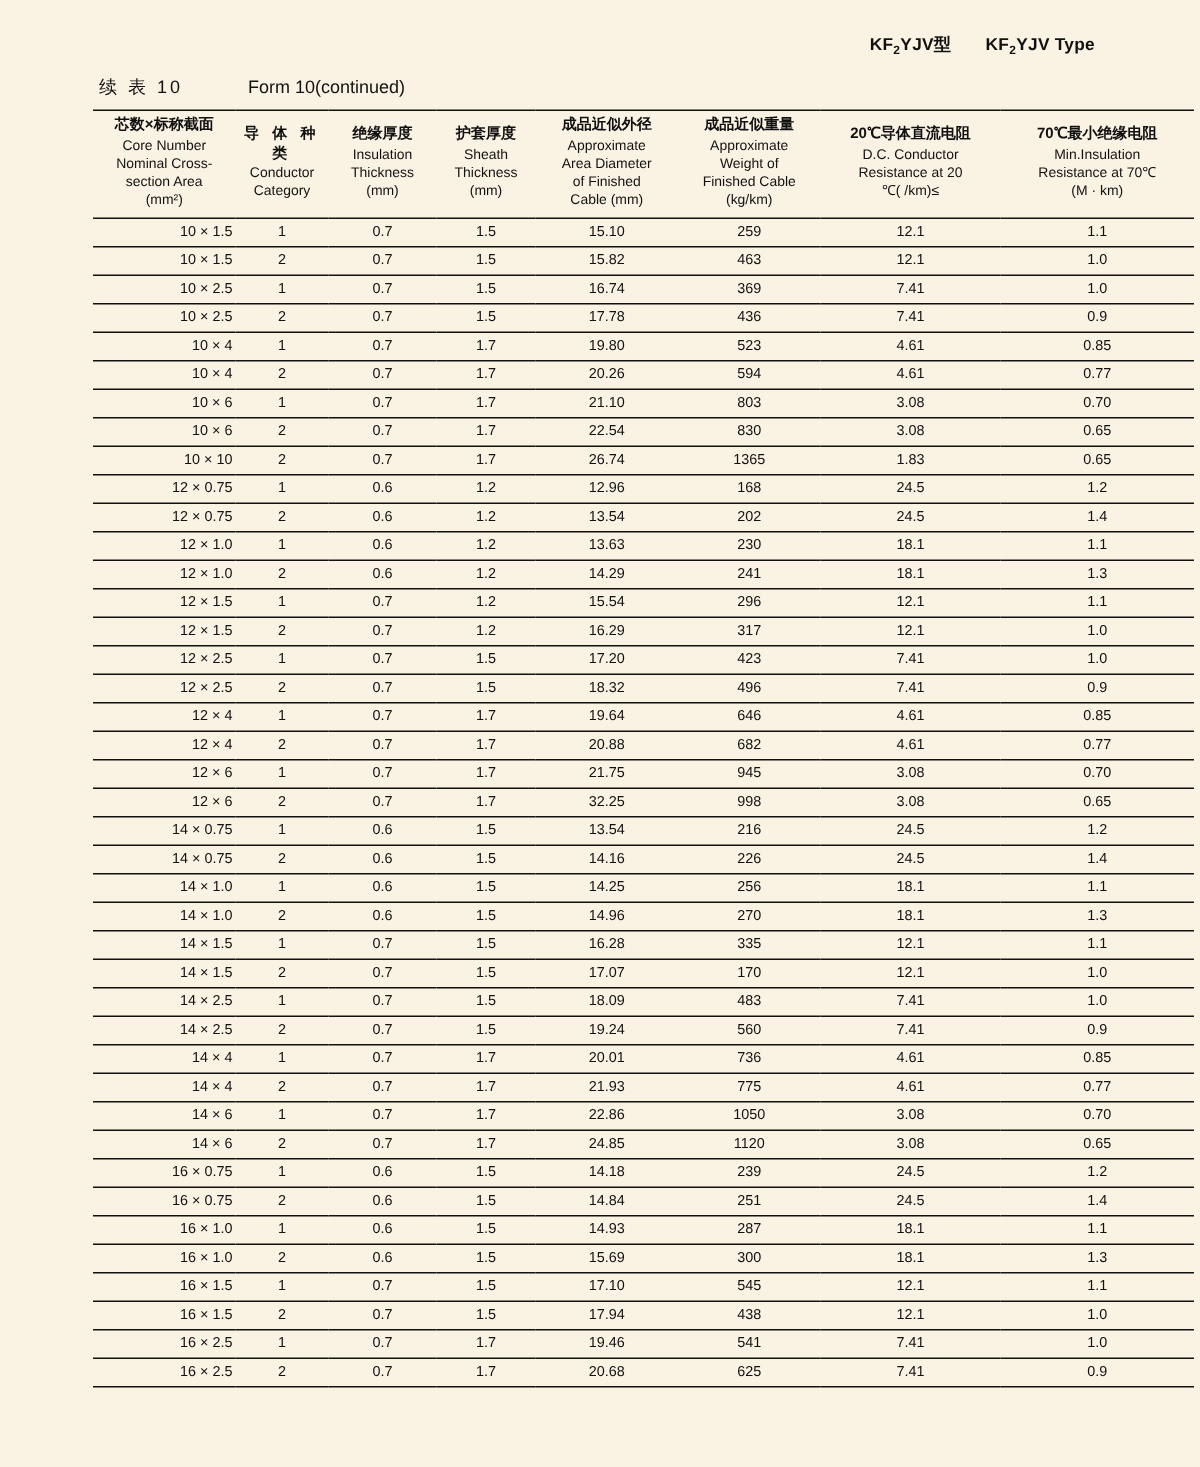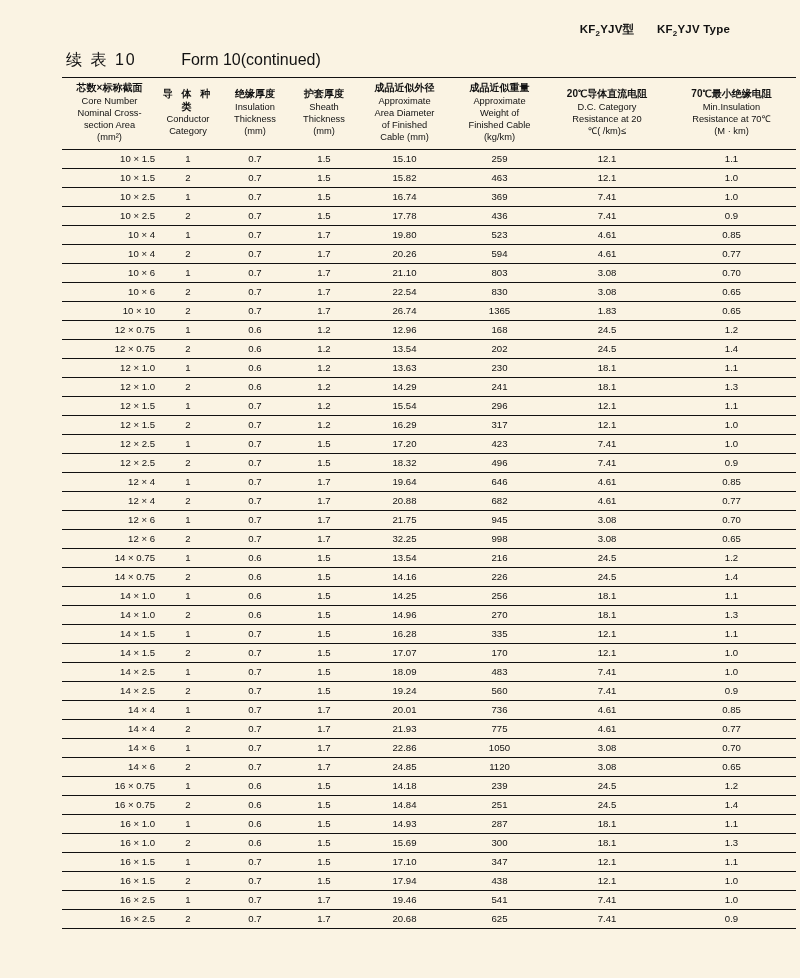"续 表 10 Form 10(continued)" .form-line { font-size: 16px -> 12px }
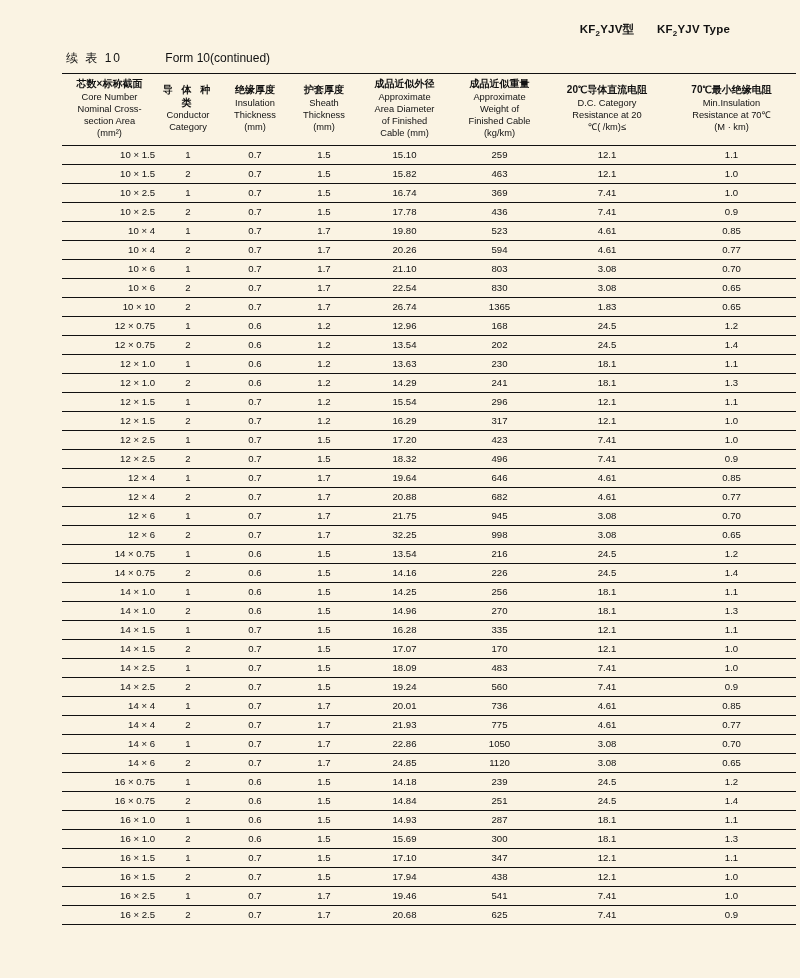"D.C. Category" span { text: Category -> Conductor }
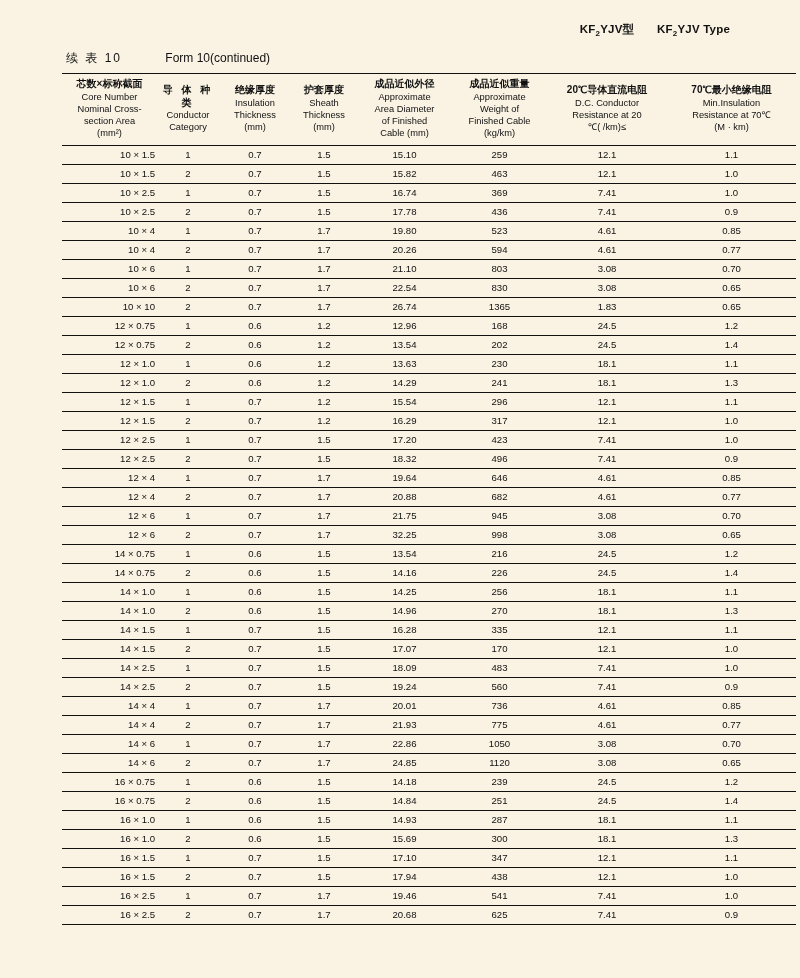"347" td { text: 347 -> 545 }
